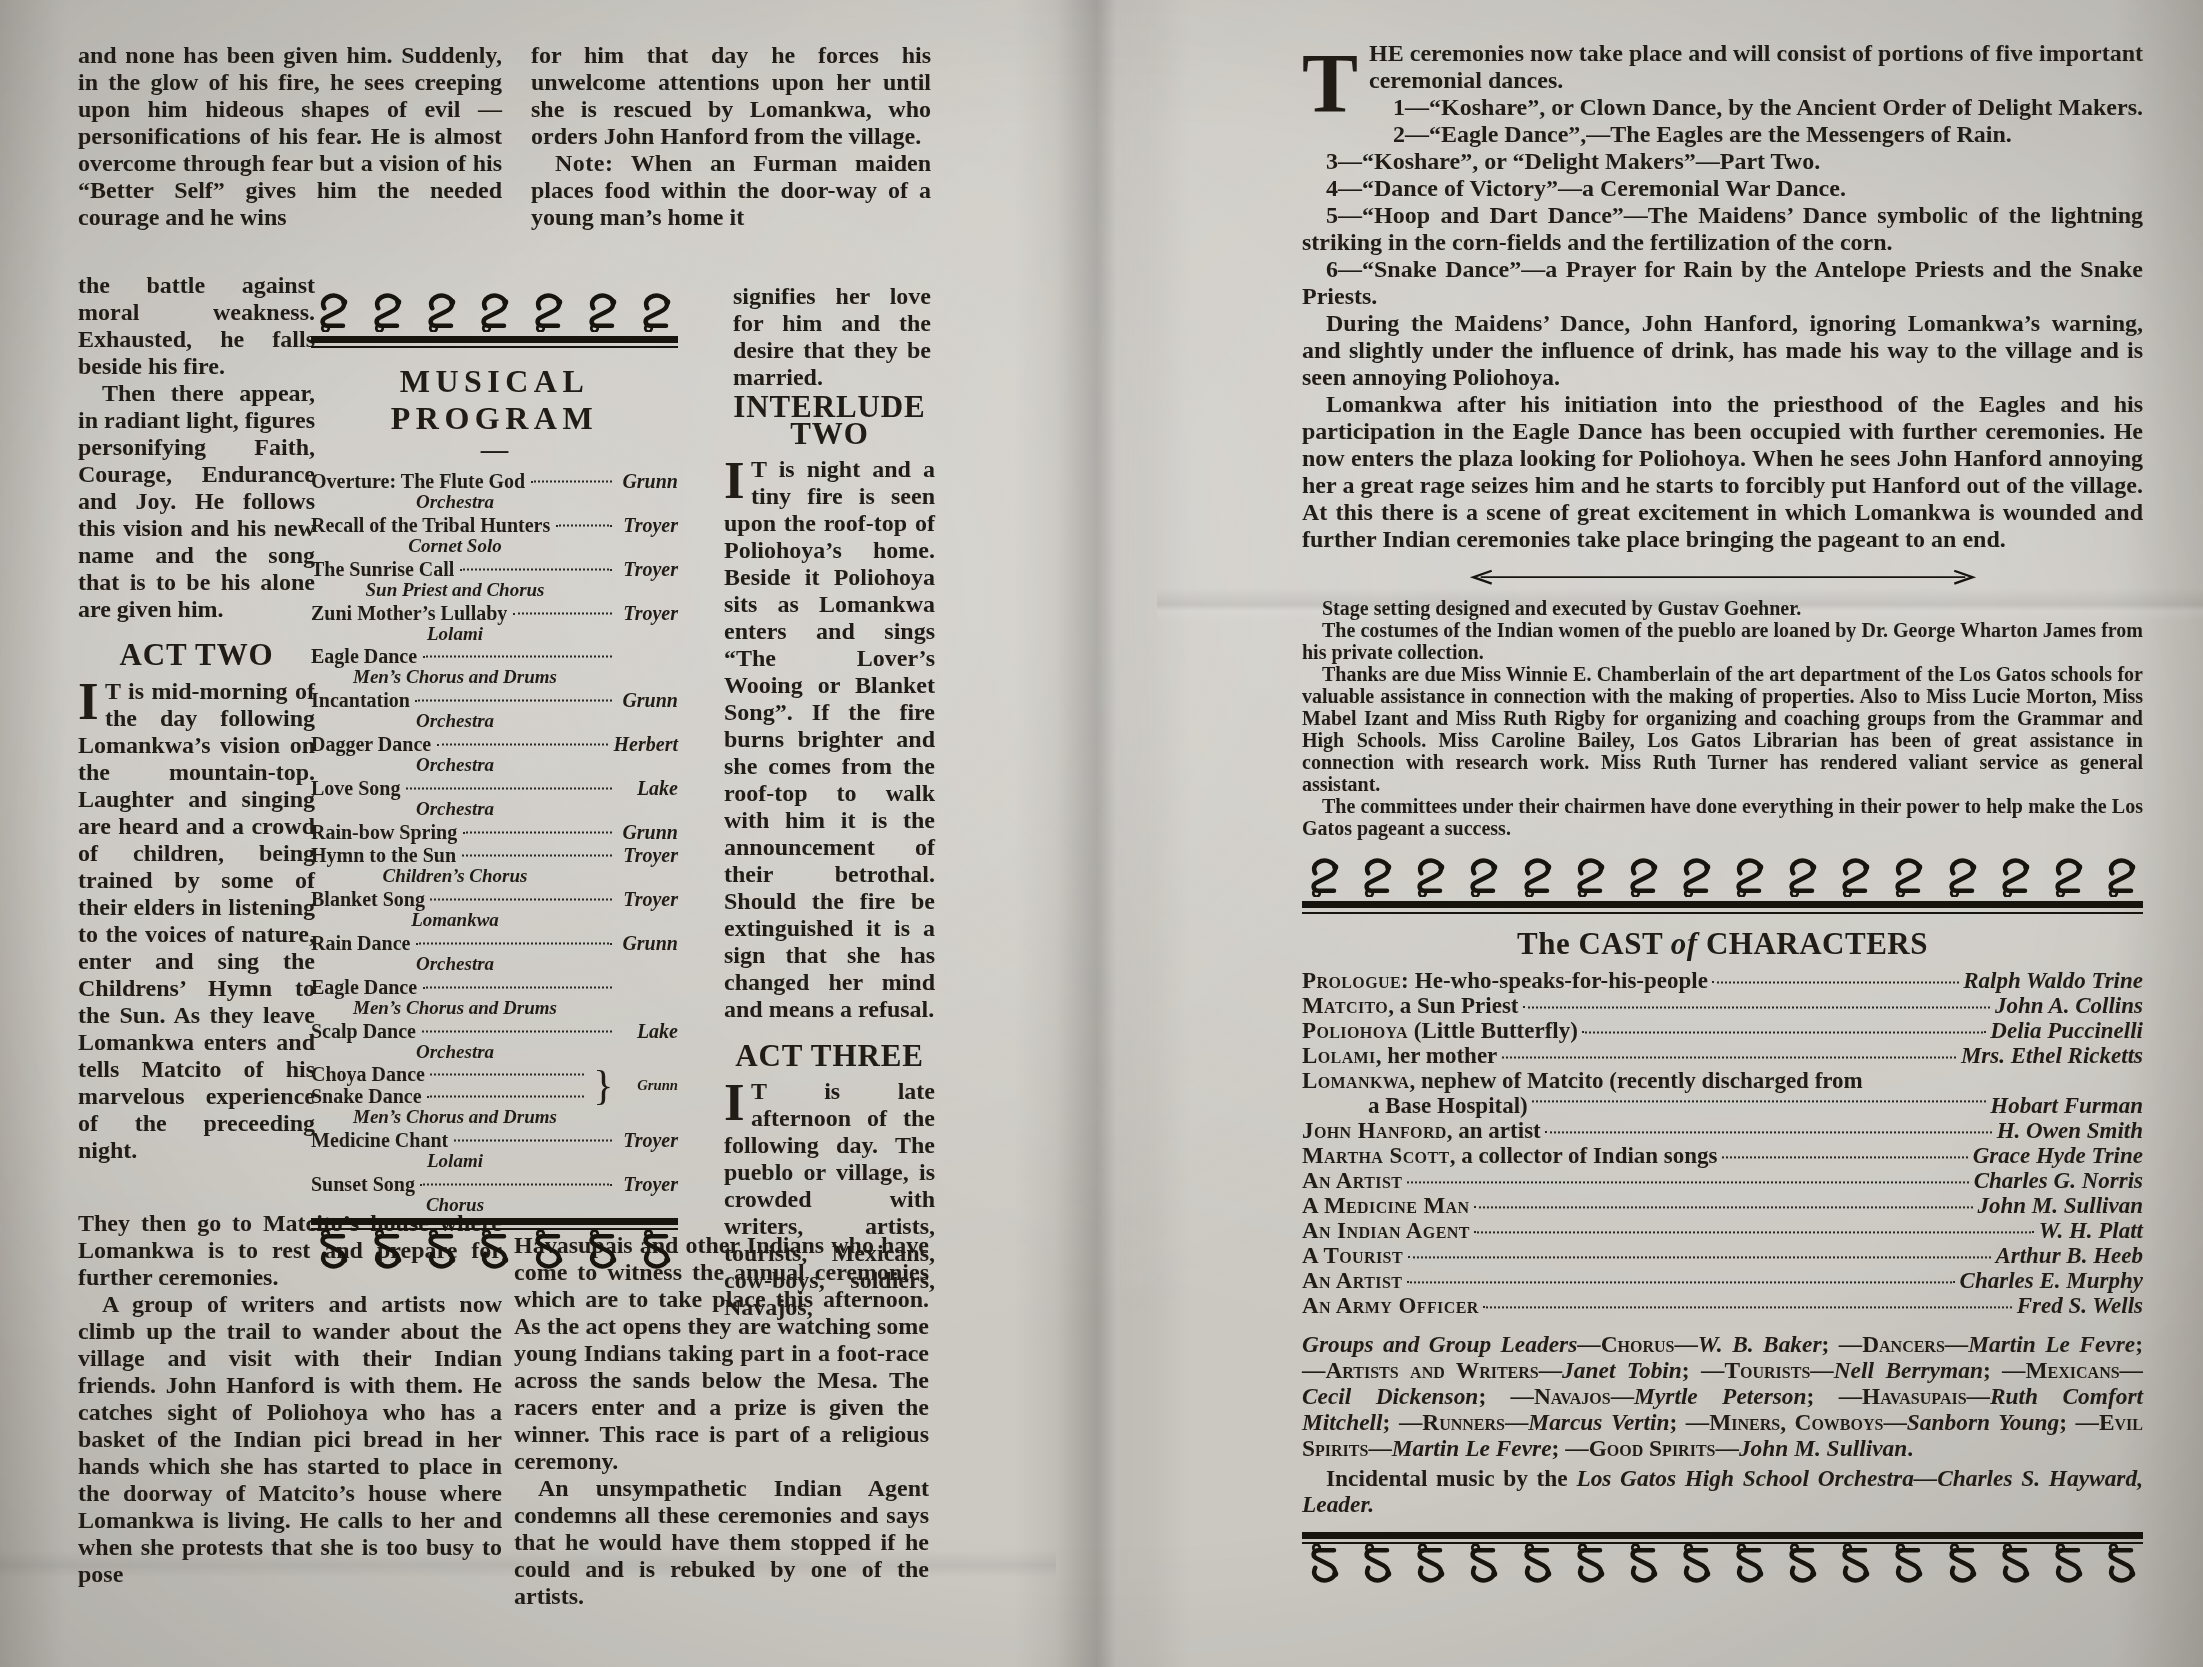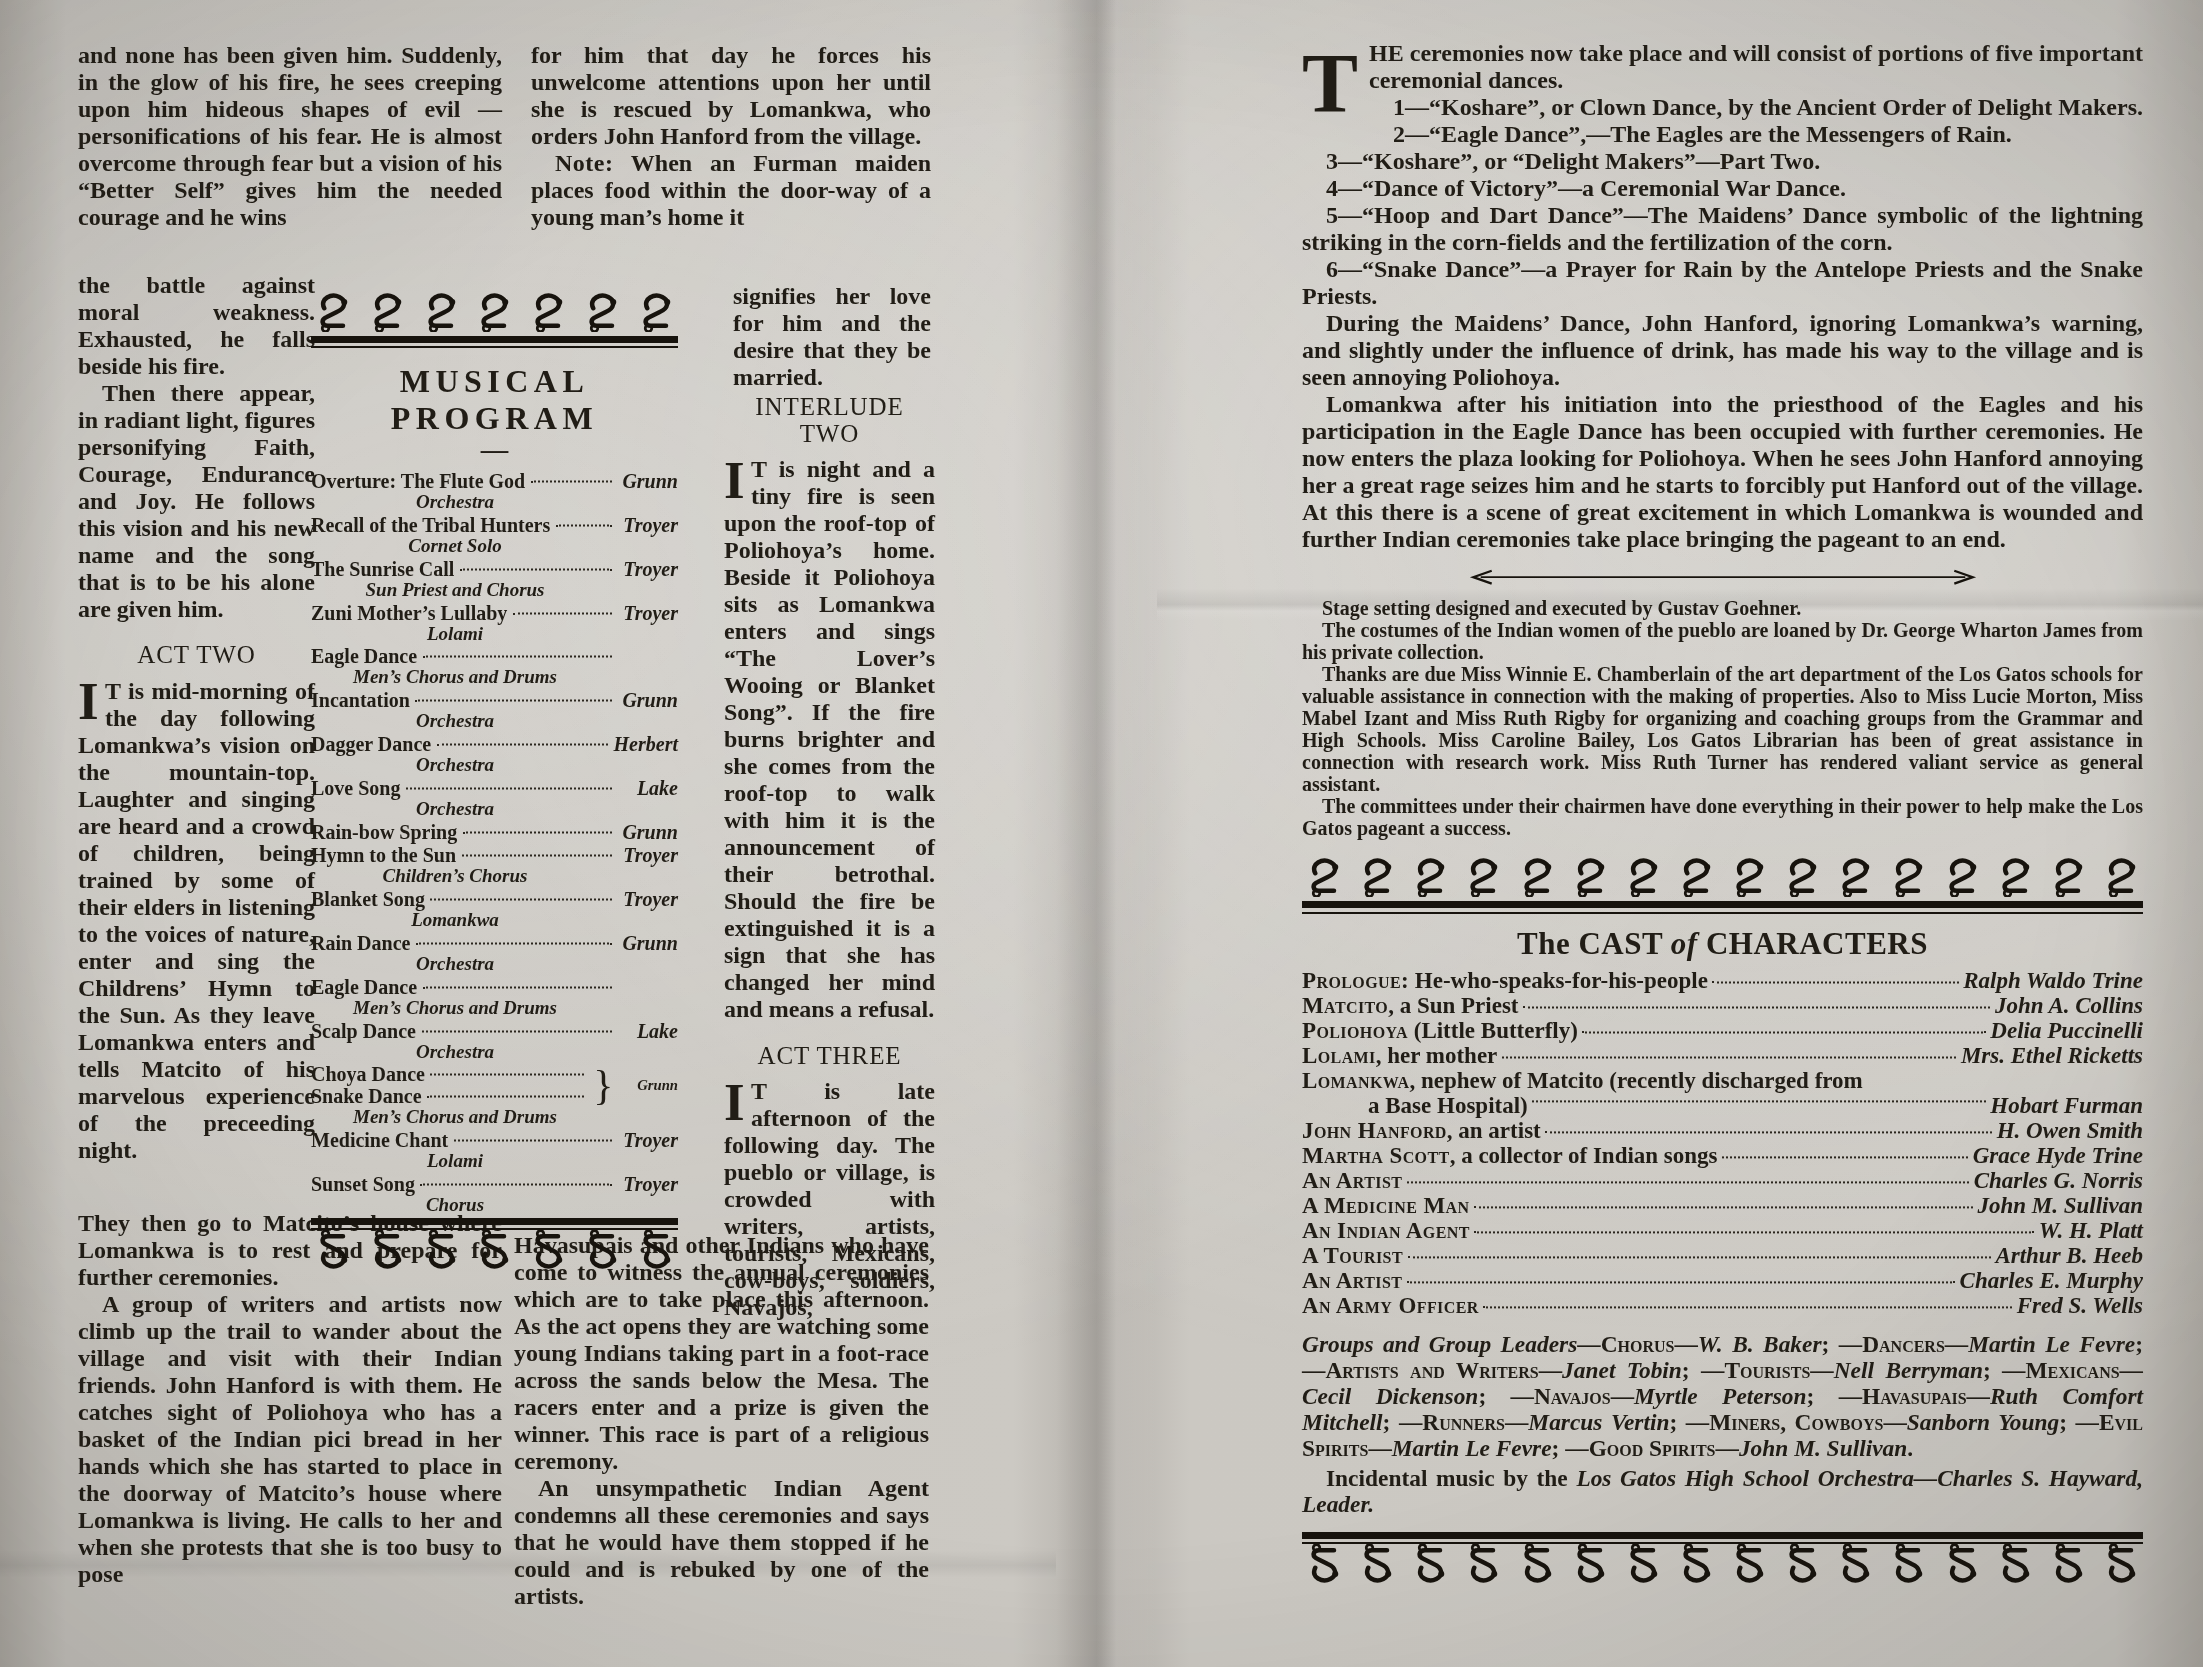"INTERLUDE TWO" .act-heading { font-size: 25px -> 31px; font-weight: 400 -> 700 }
